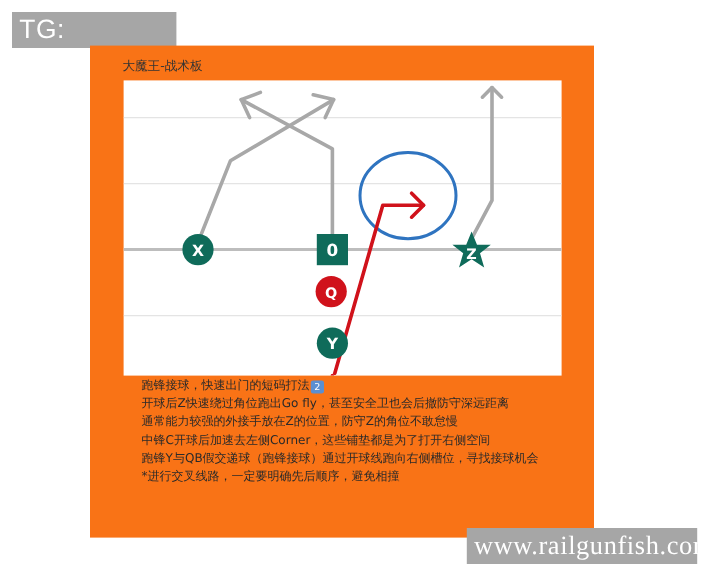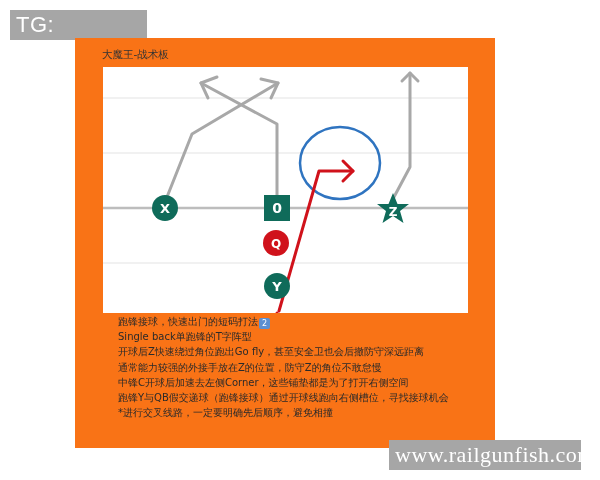"Single back单跑锋的T字阵型" div { html: <div>Single back单跑锋的T字阵型</div> -> none }
